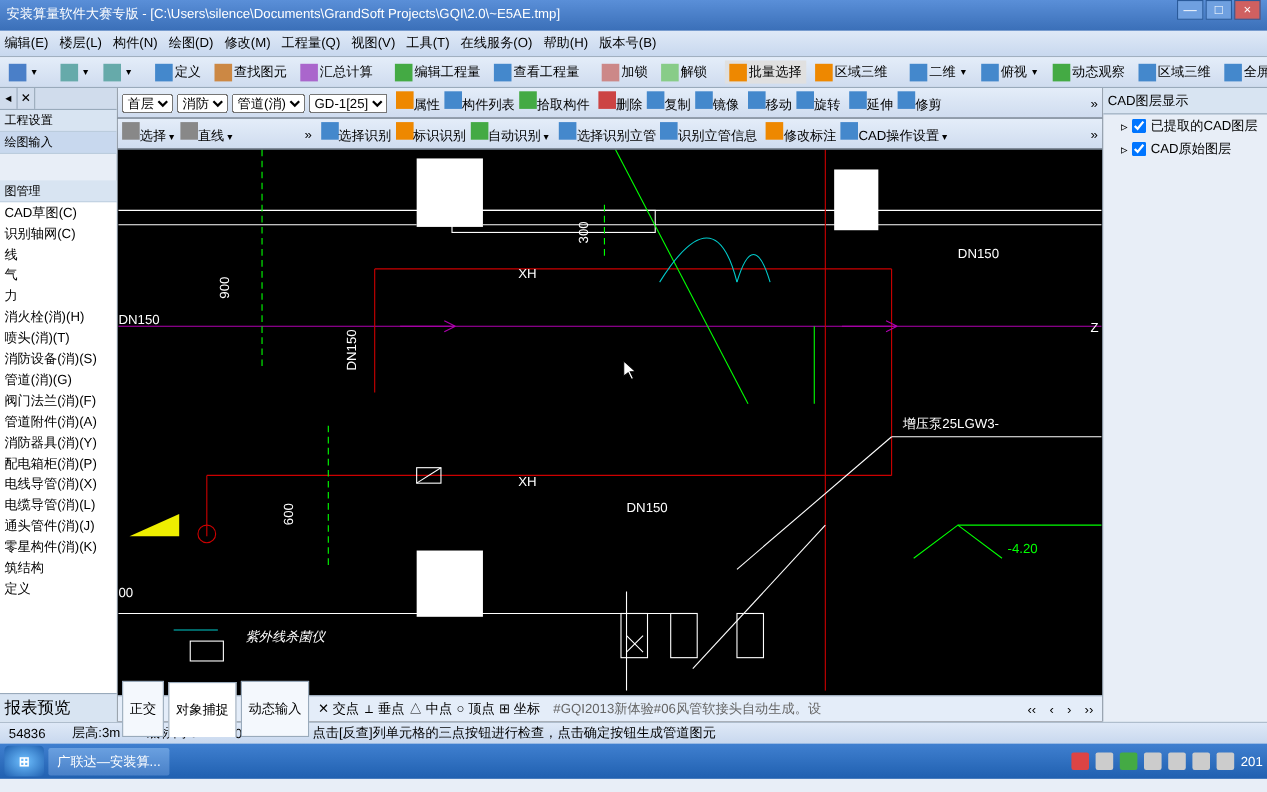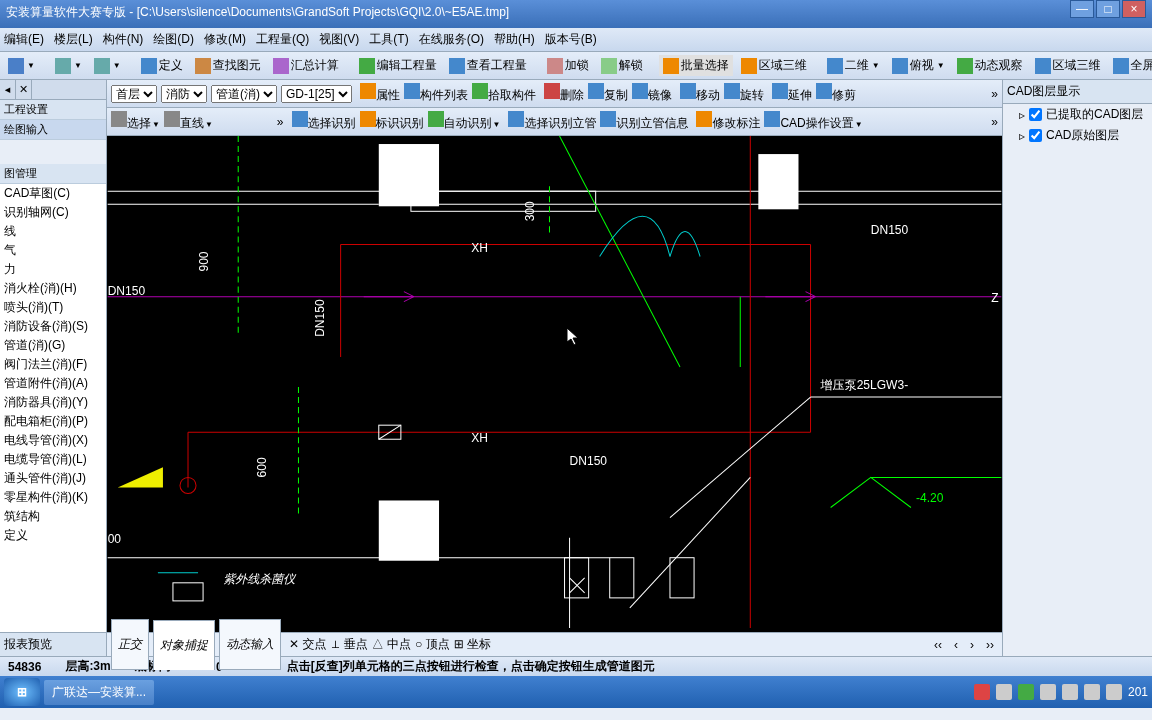"报表预览" .leftpanel .bottom-label { font-size: 12px -> 15px }
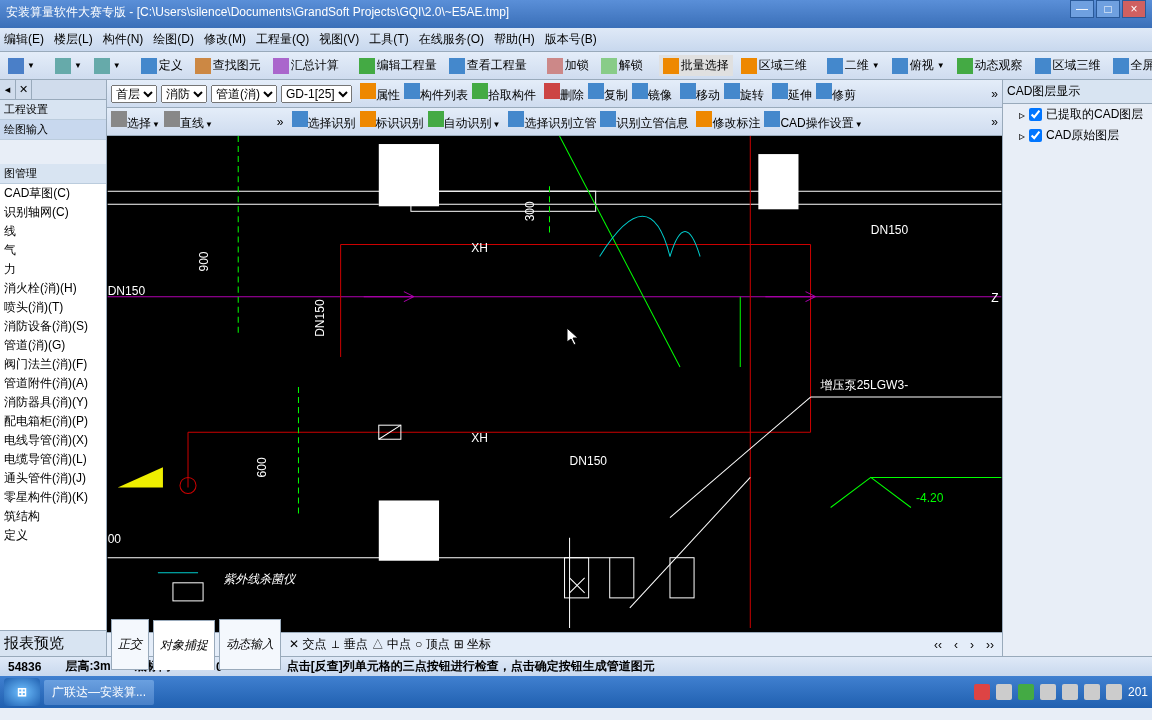"正交" .canvas-status .tab { font-style: italic -> none }
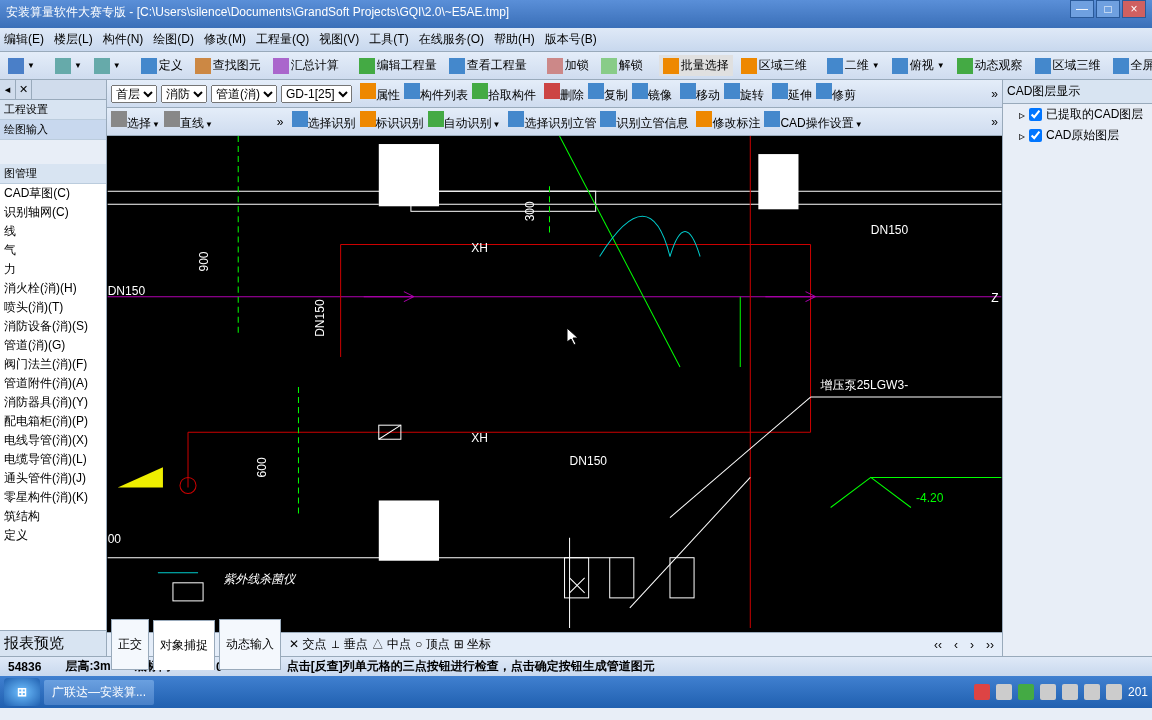"#GQI2013新体验#06风管软接头自动生成。设" span { html: none -> <span>#GQI2013新体验#06风管软接头自动生成。设</span> }
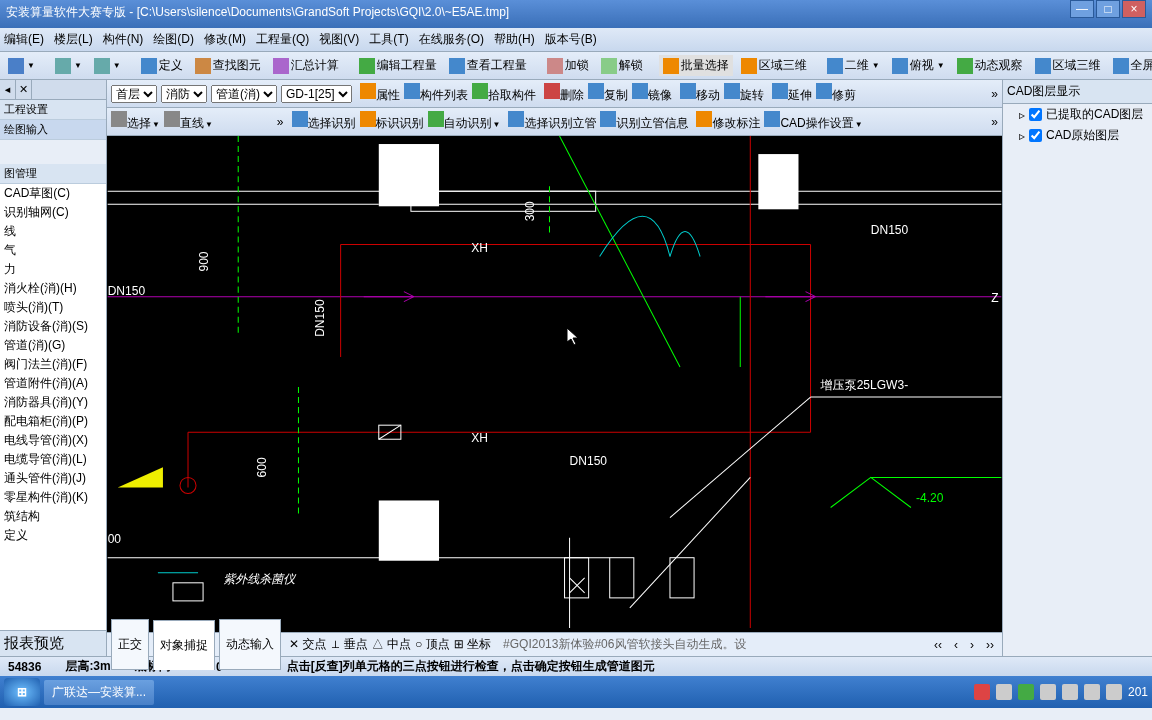"54836" .statusbar { font-weight: bold -> none }
